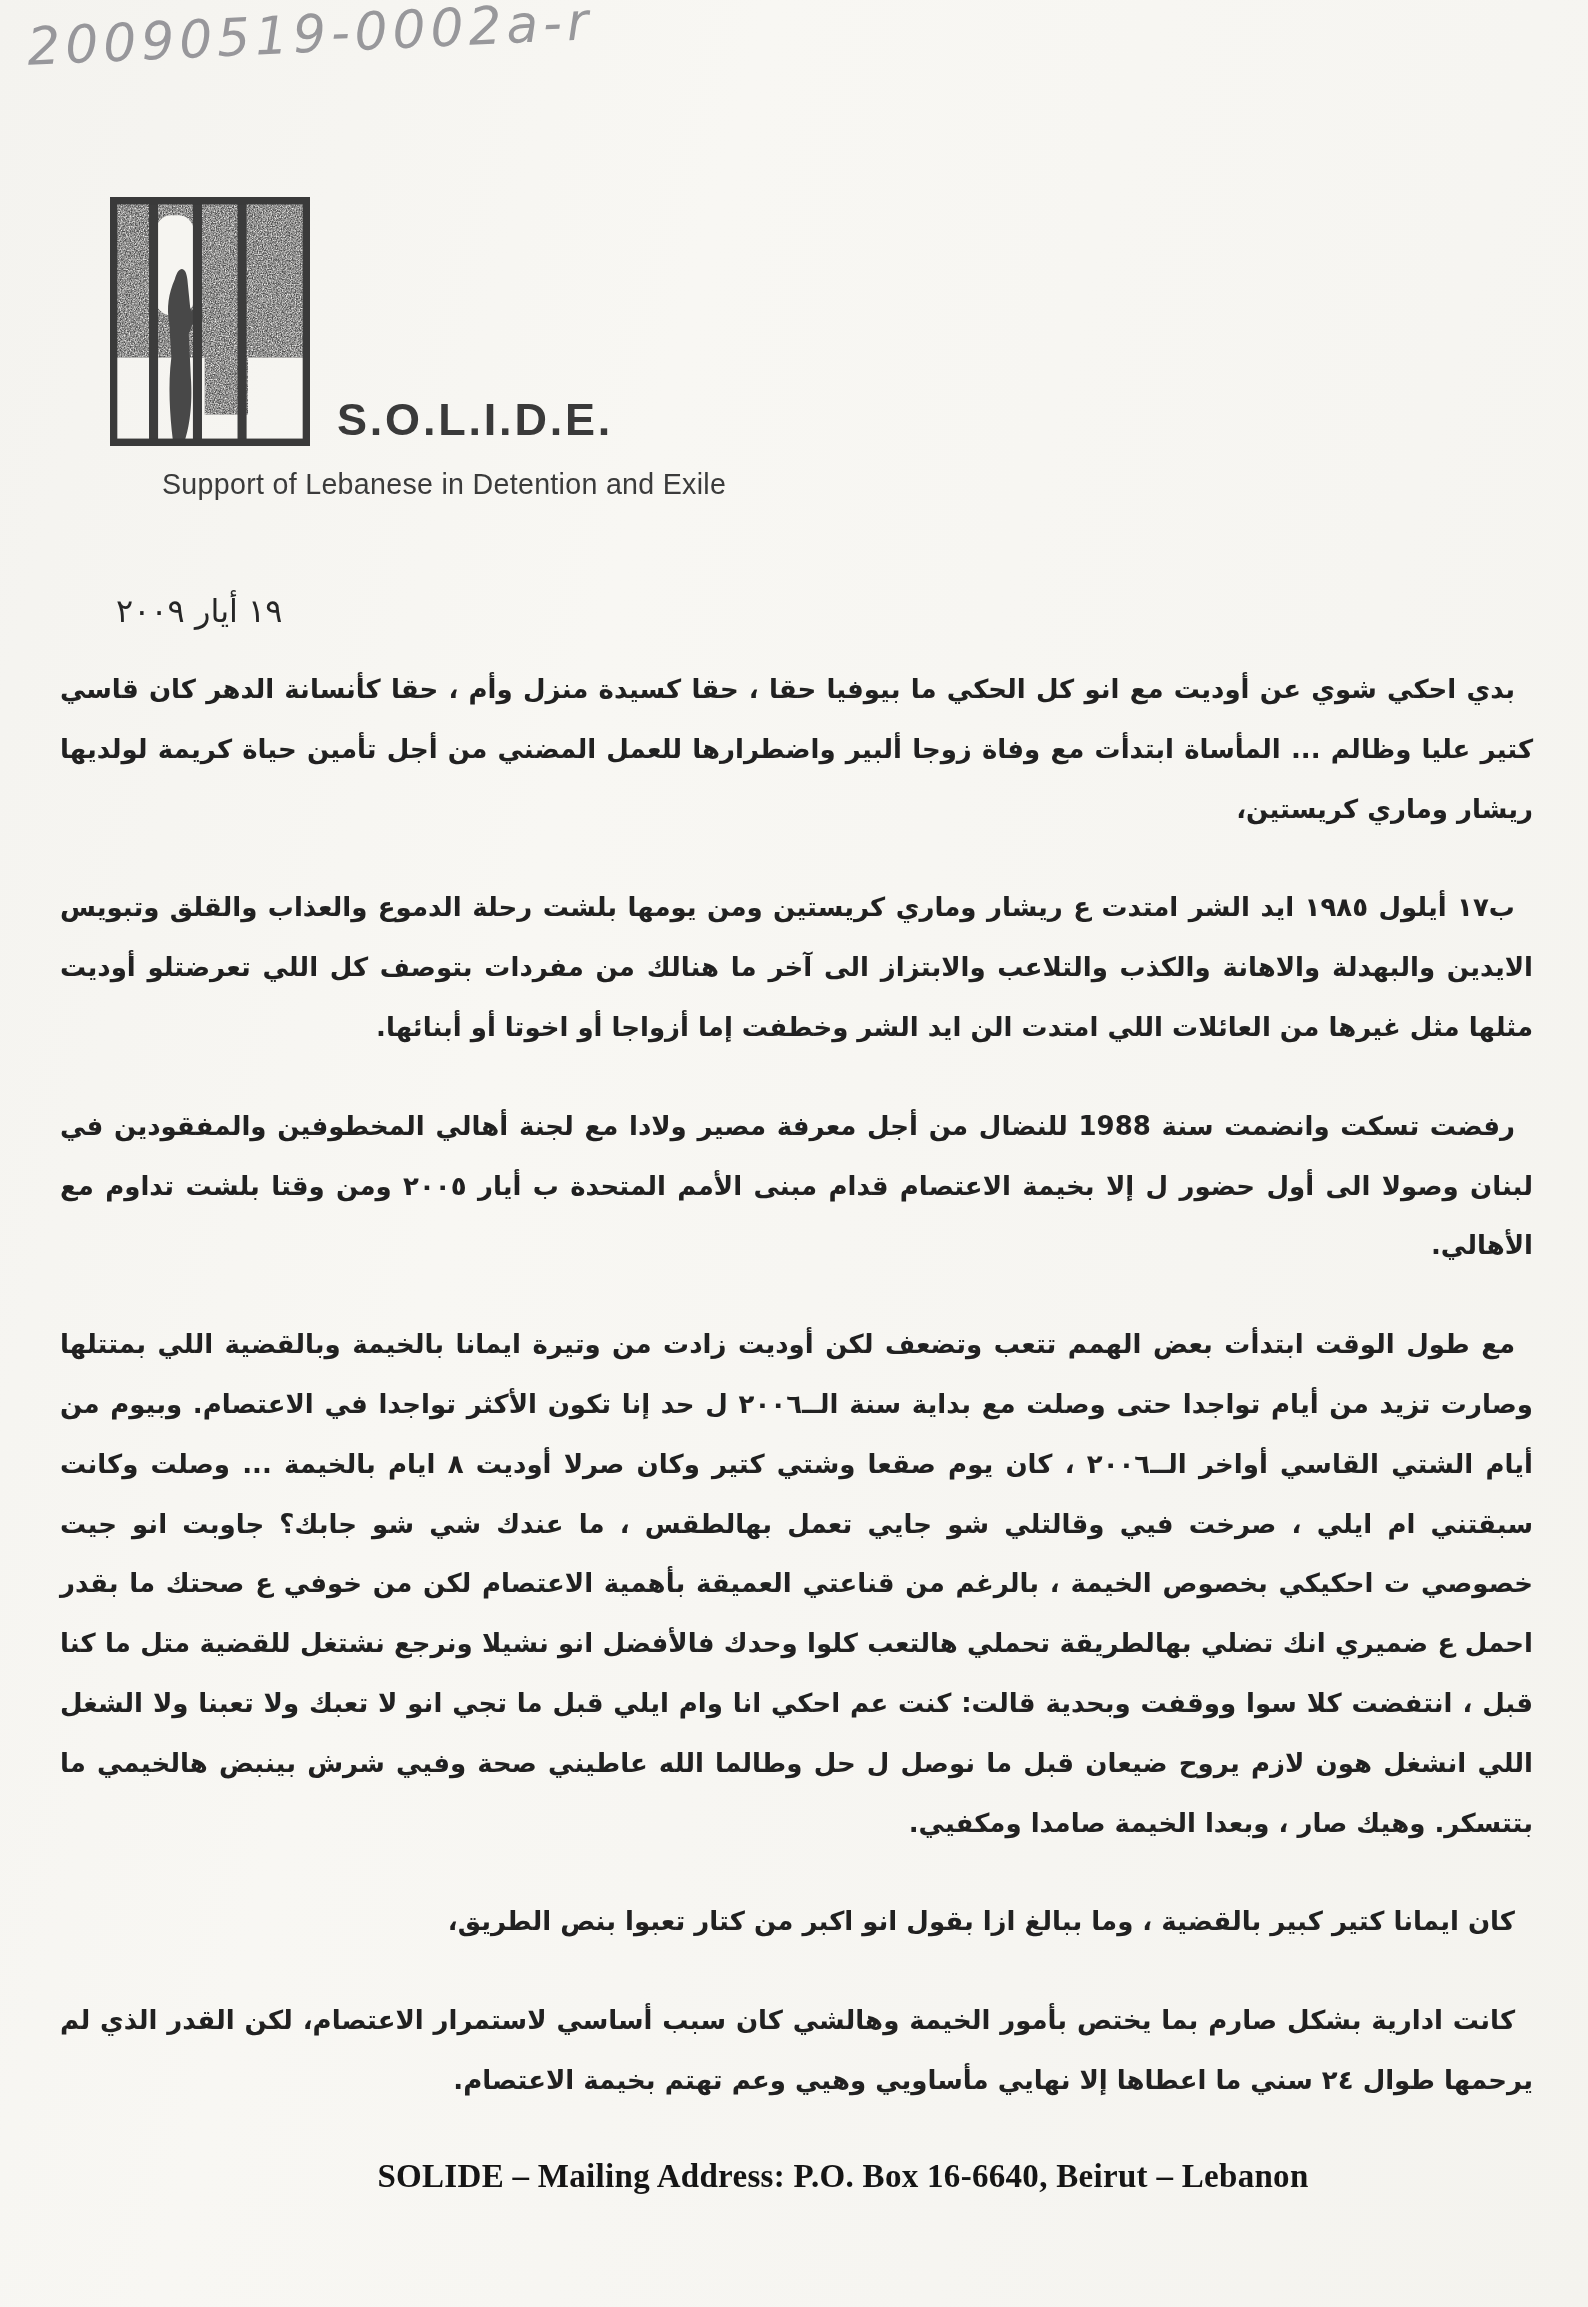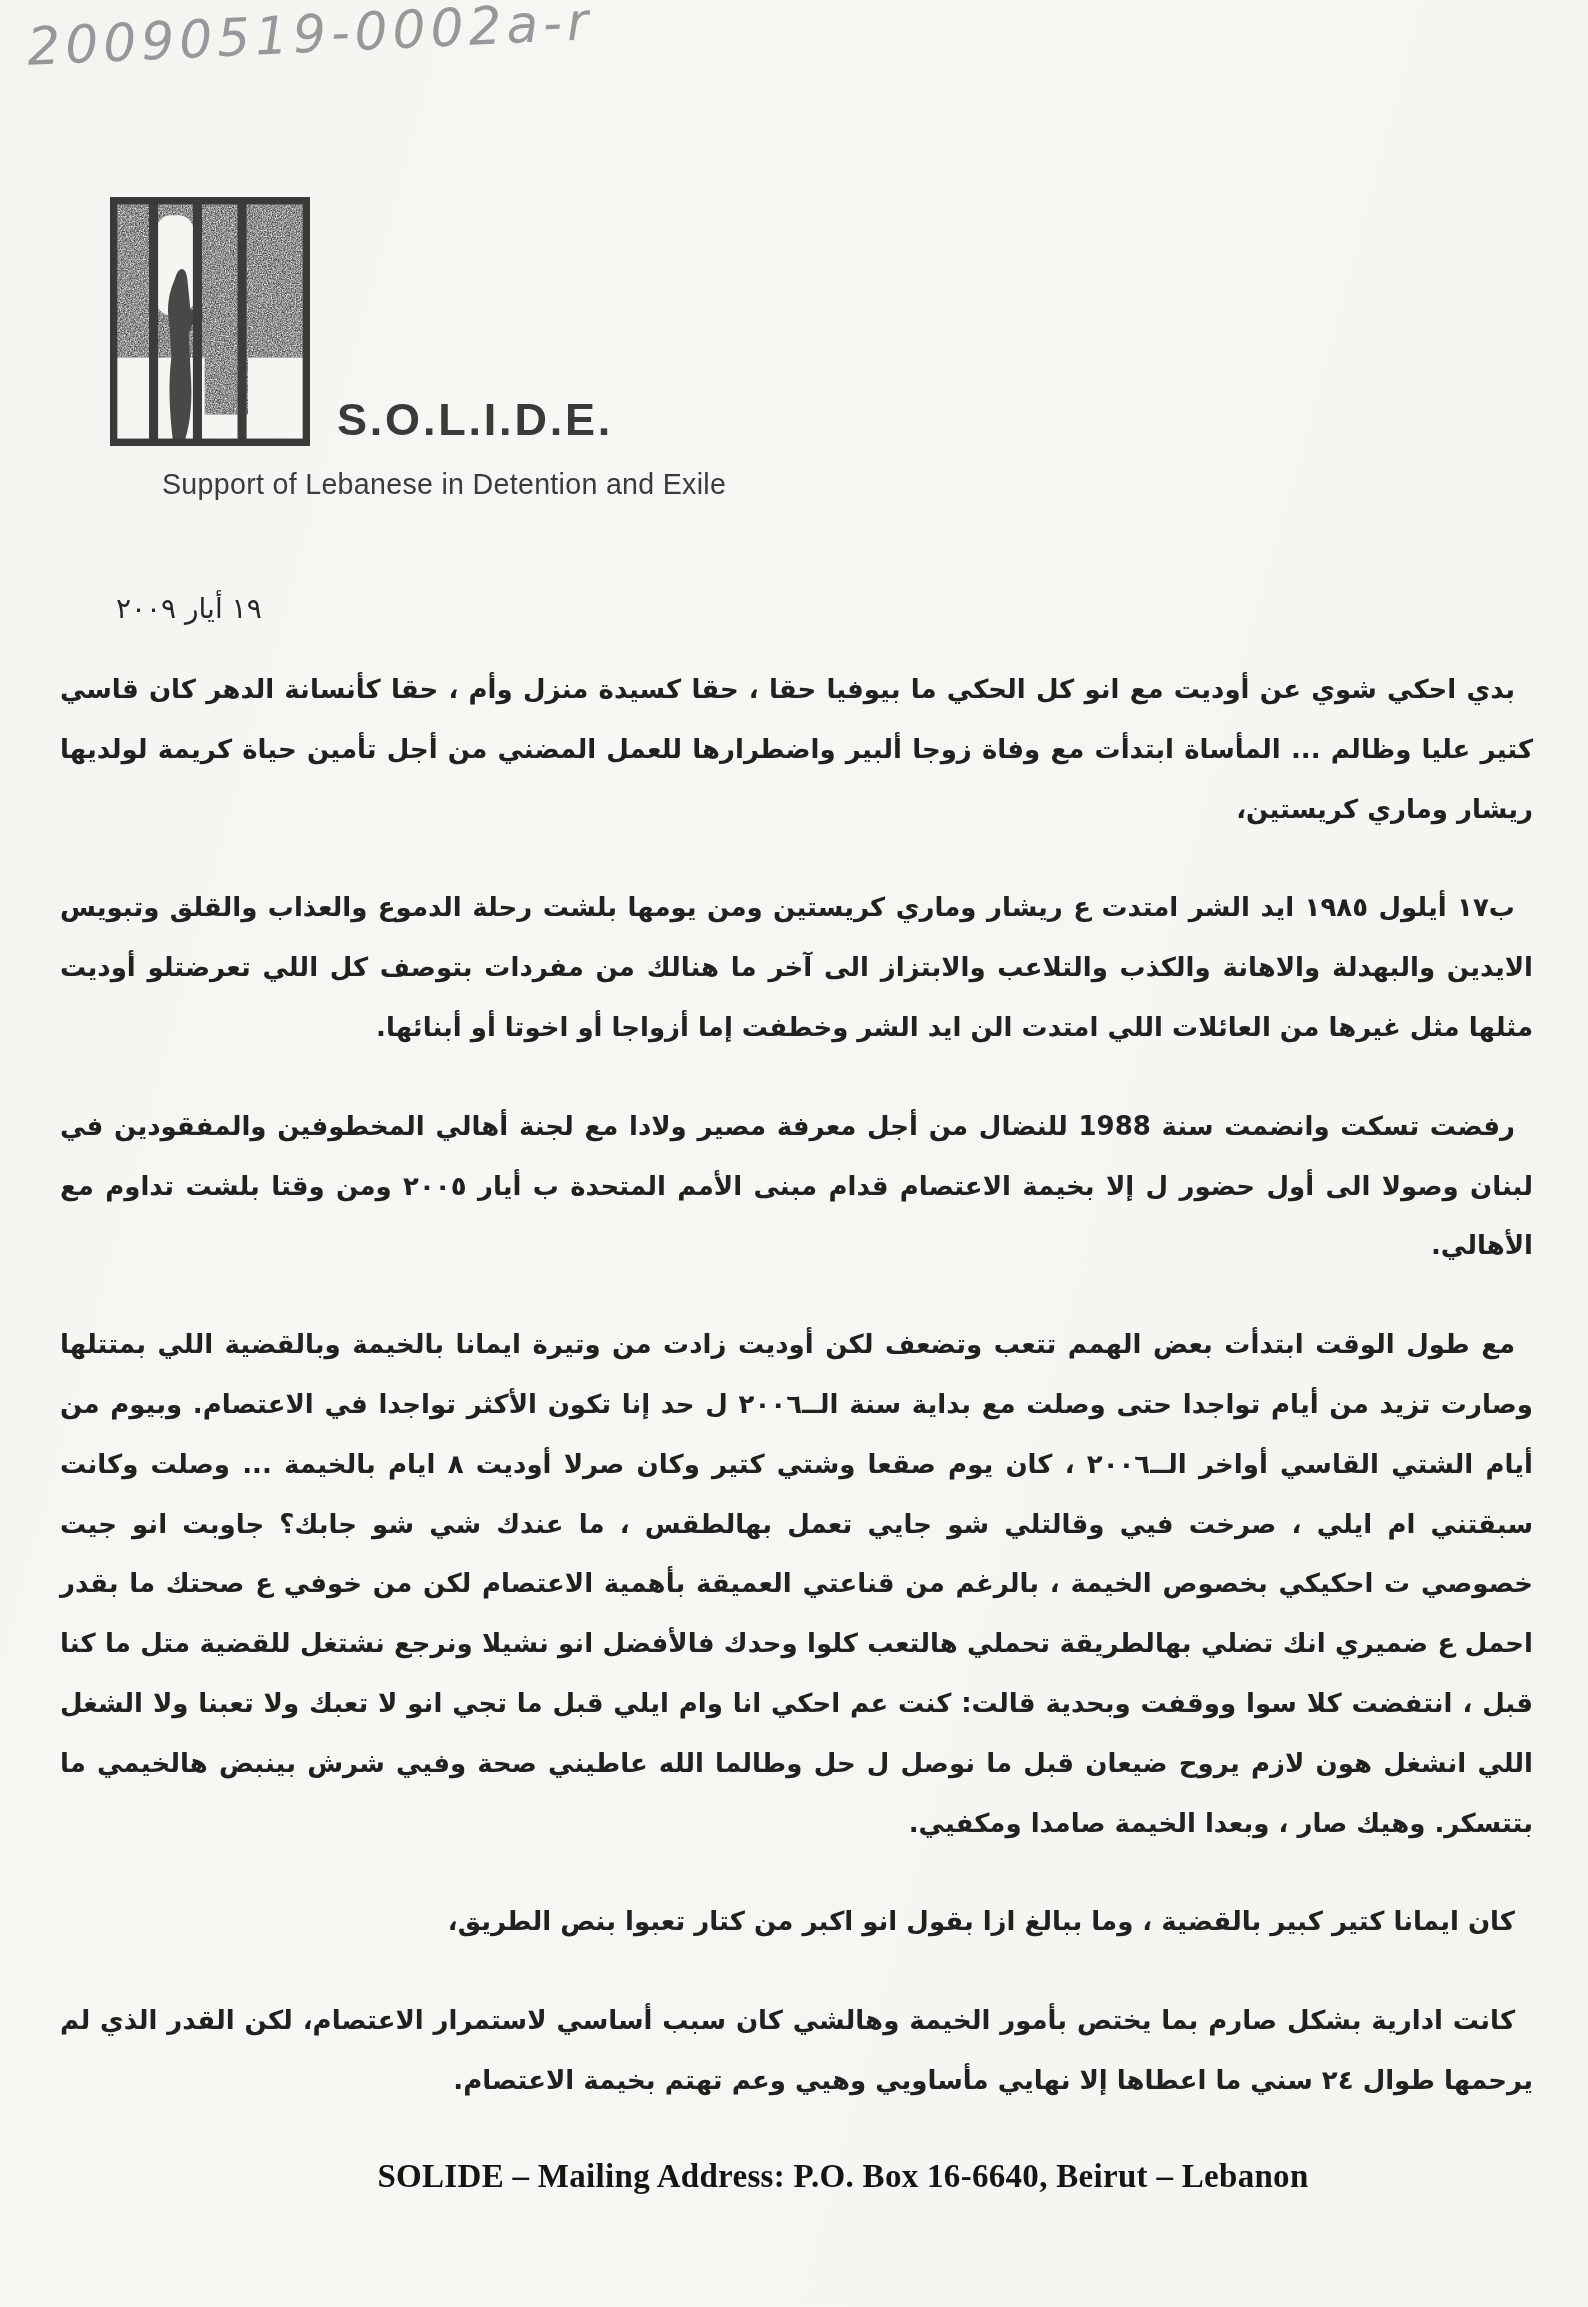"١٩ أيار ٢٠٠٩" .date-line { font-size: 28px -> 32px }
